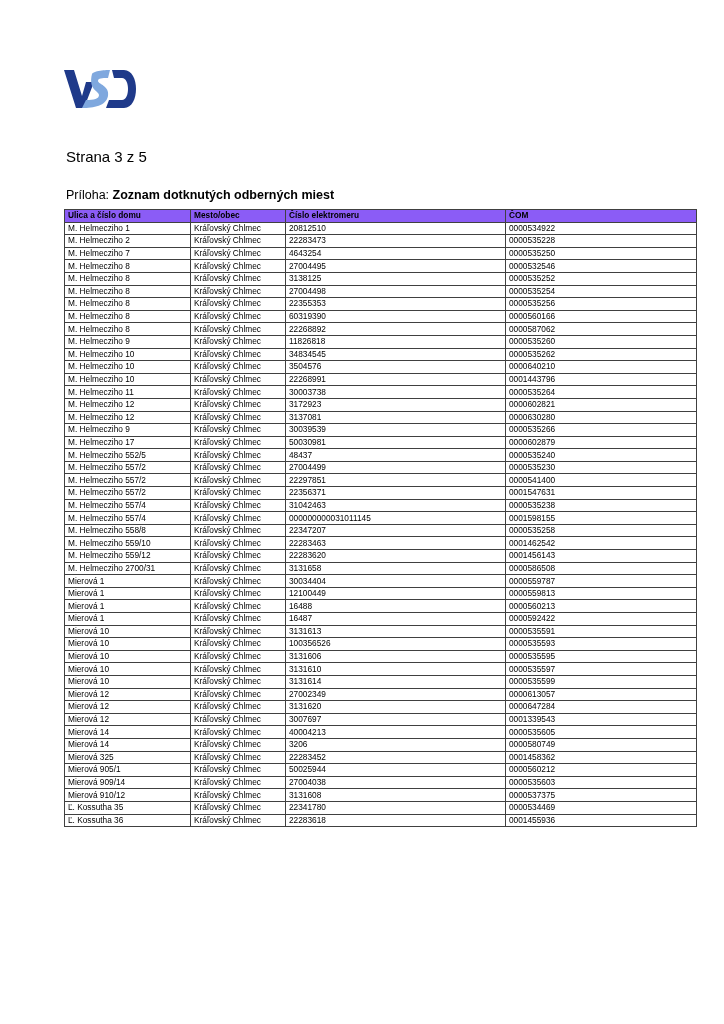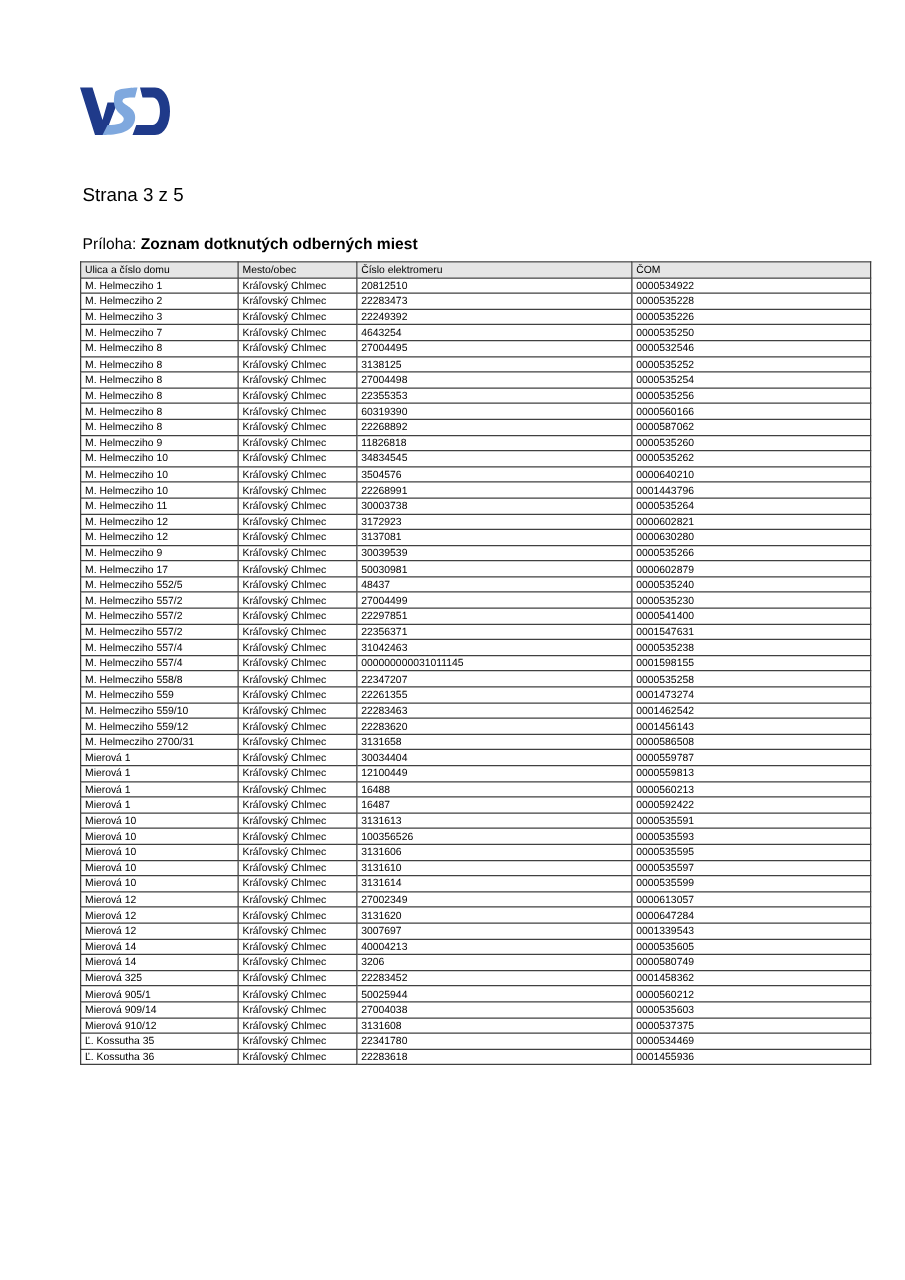"Ulica a číslo domu" th { background: #e5e5e5 -> #8b5cf6; font-weight: normal -> bold }
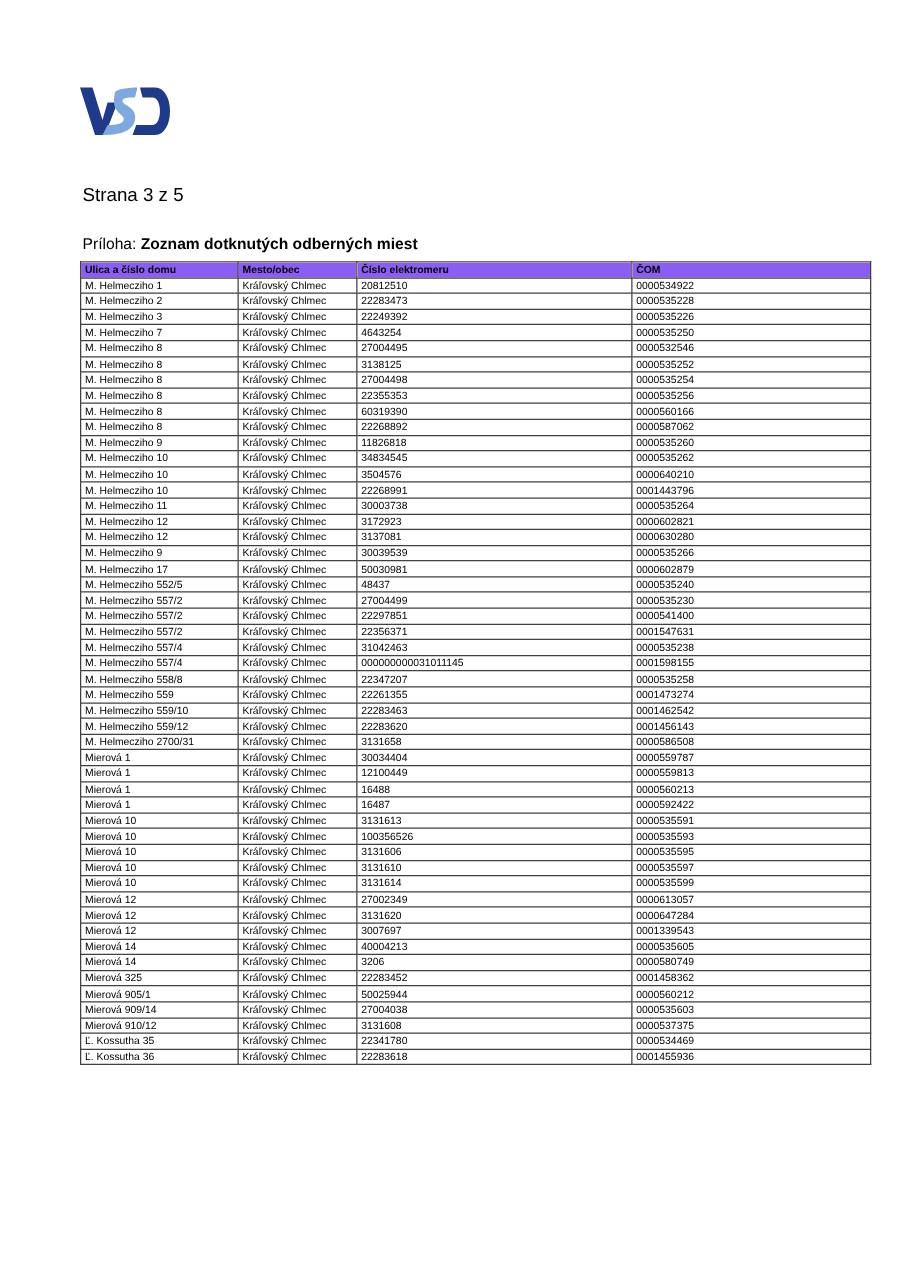"M. Helmecziho 3" tr { html: <tr> <td>M. Helmecziho 3</td> <td>Kráľovský Chlmec</td> <td>22249392</td> <td>0000535226</td> </tr> -> none }
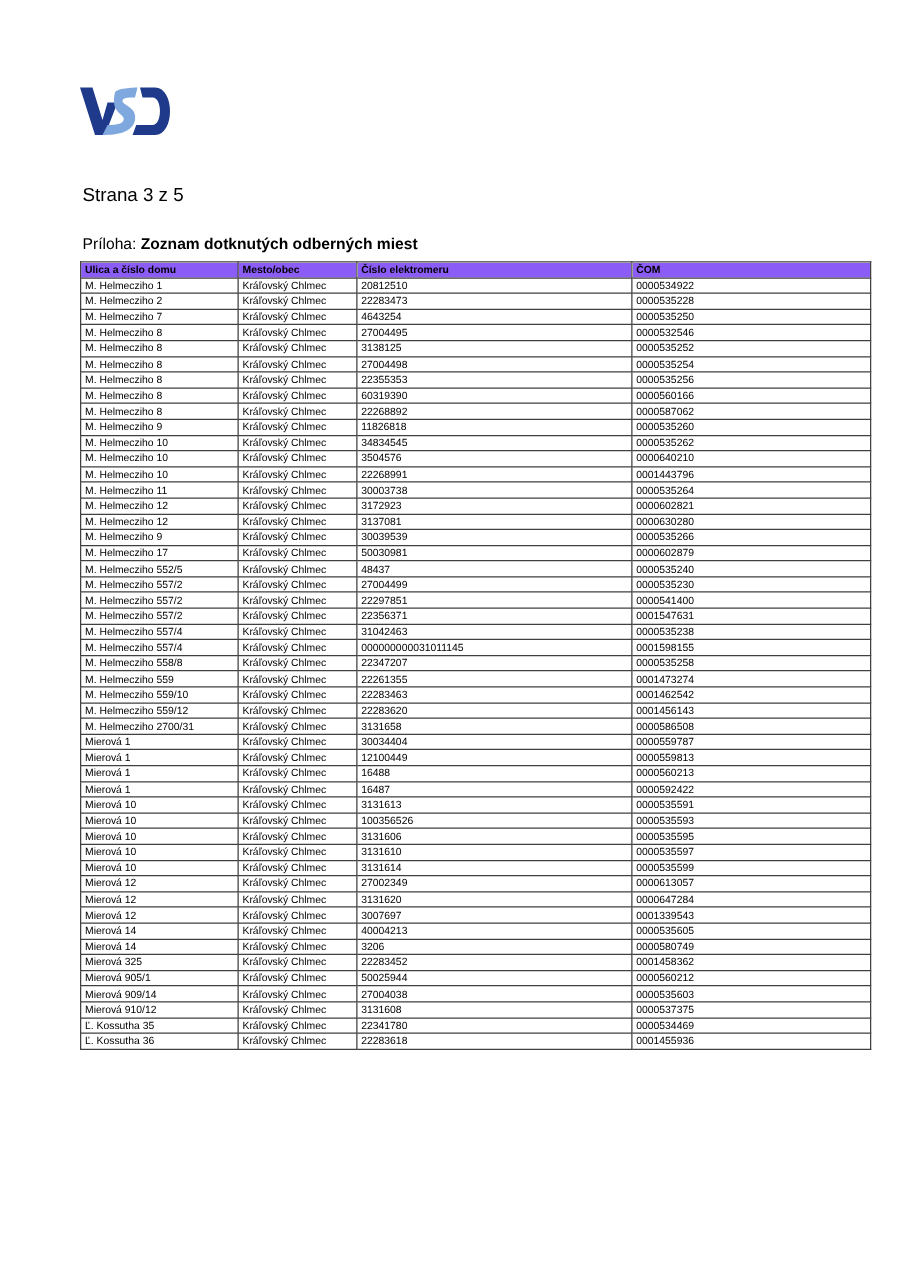"M. Helmecziho 559" tr { html: <tr> <td>M. Helmecziho 559</td> <td>Kráľovský Chlmec</td> <td>22261355</td> <td>0001473274</td> </tr> -> none }
